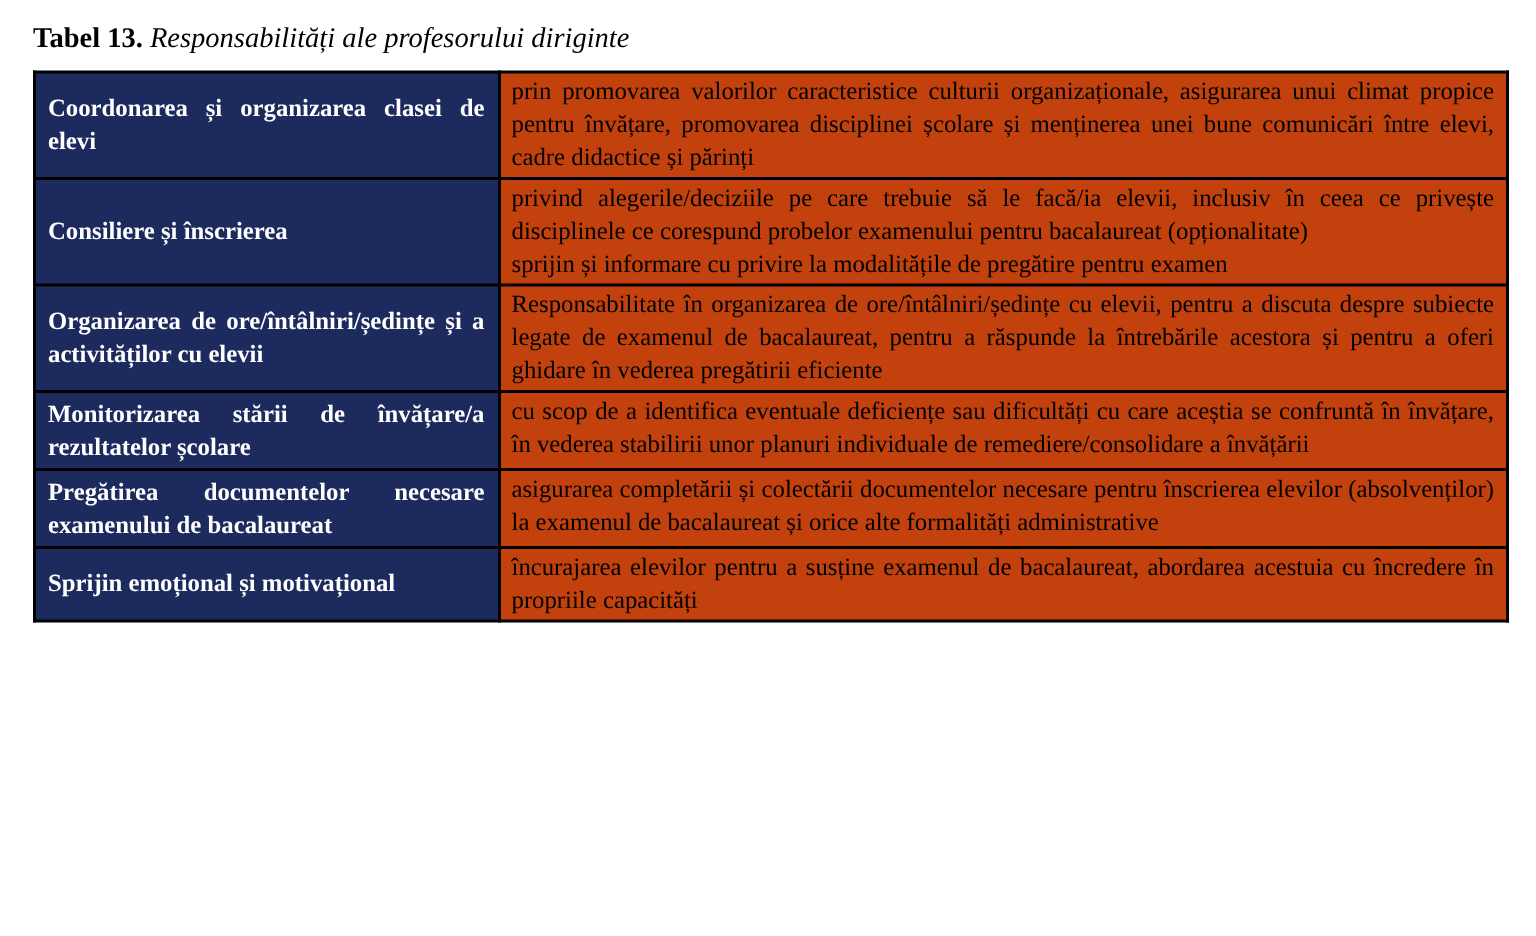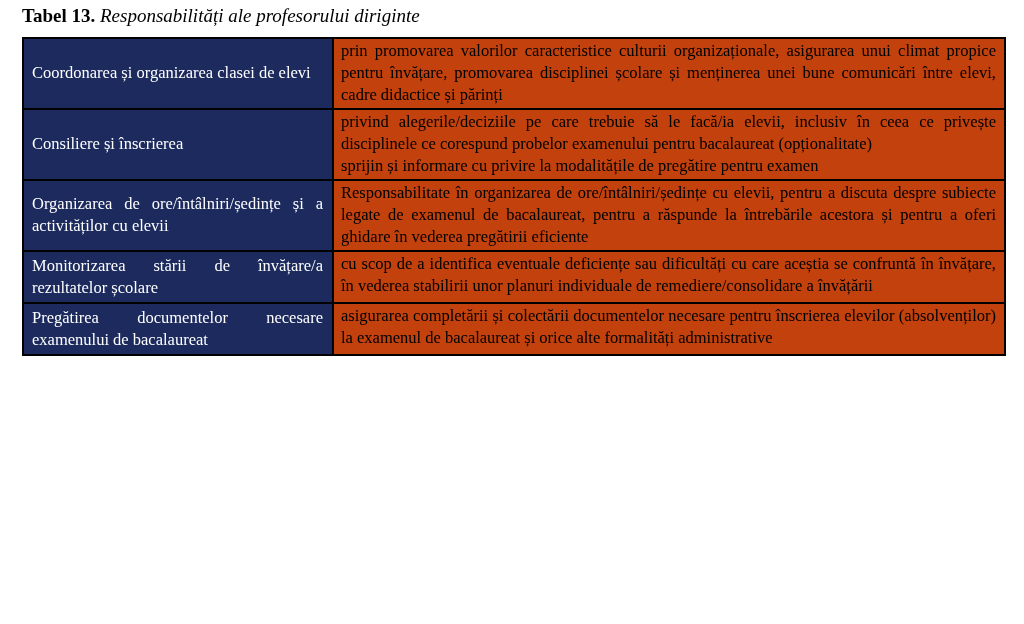"Tabel 13. Responsabilități ale" .page { padding: 2px 20px 0 22px -> 12px 20px 0 22px }
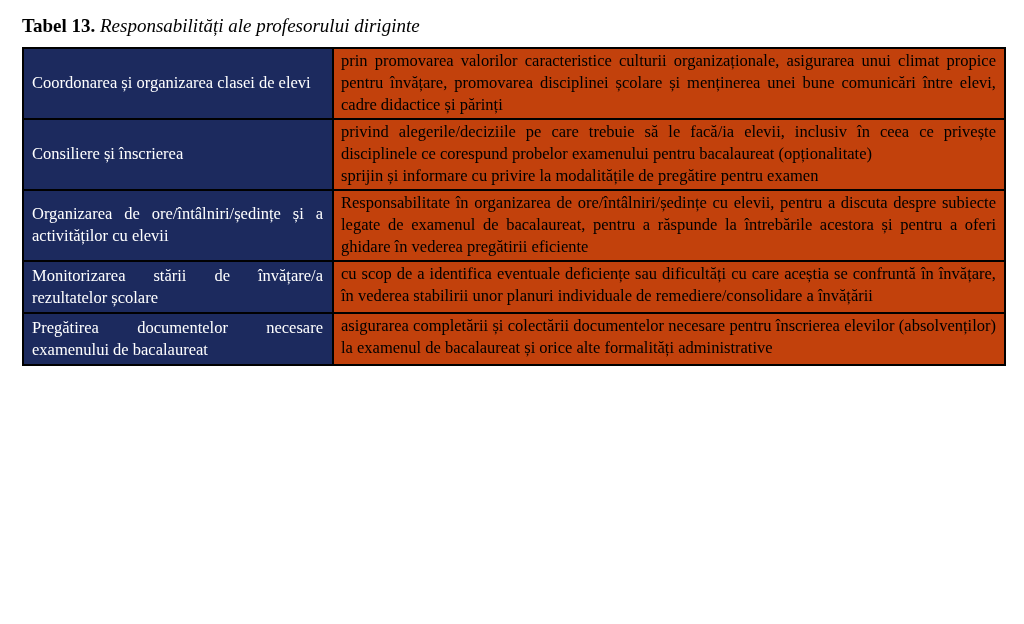"Coordonarea și organizarea clasei de" table.resp-table th { font-weight: normal -> bold }
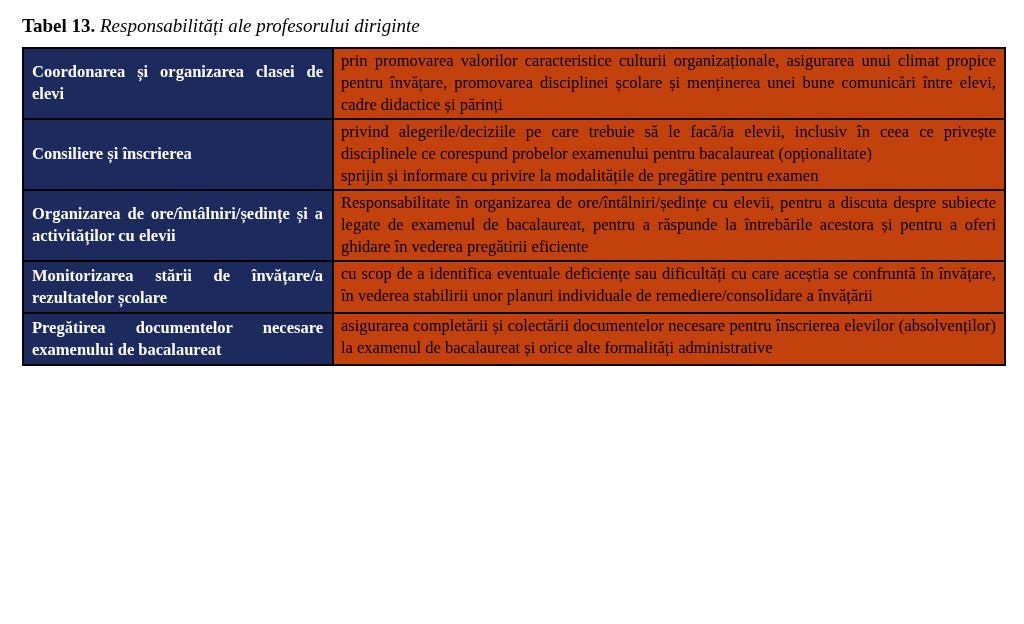"Sprijin emoțional și motivațional" tr { html: none -> <tr> <th>Sprijin emoțional și motivațional</th> <td> <p>încurajarea elevilor pentru a susține examenul de bacalaureat, abordarea acestuia cu încredere în propriile capacități</p> </td> </tr> }
